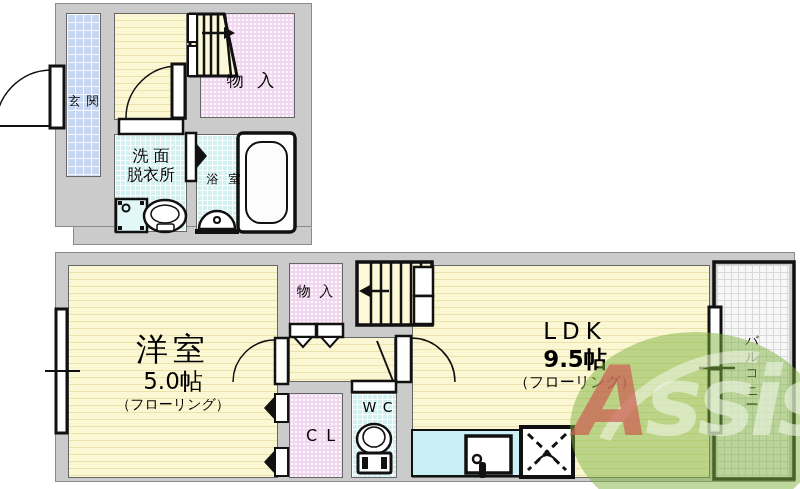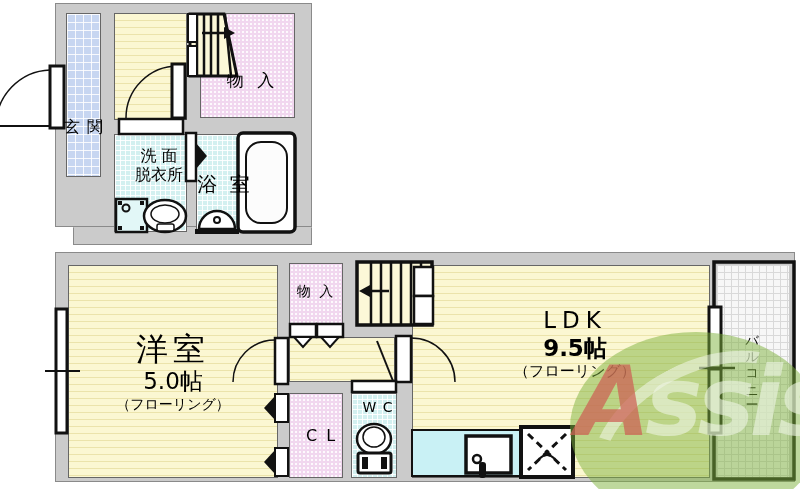"玄 関" div.rlabel { font-size: 16px -> 12px; margin-top: 23px -> none }
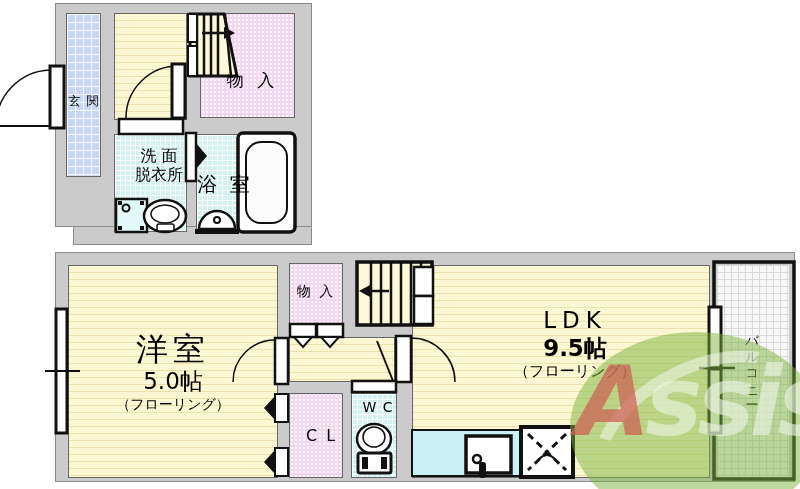"洗 面" div.rlabel { left: 120px -> 112px }
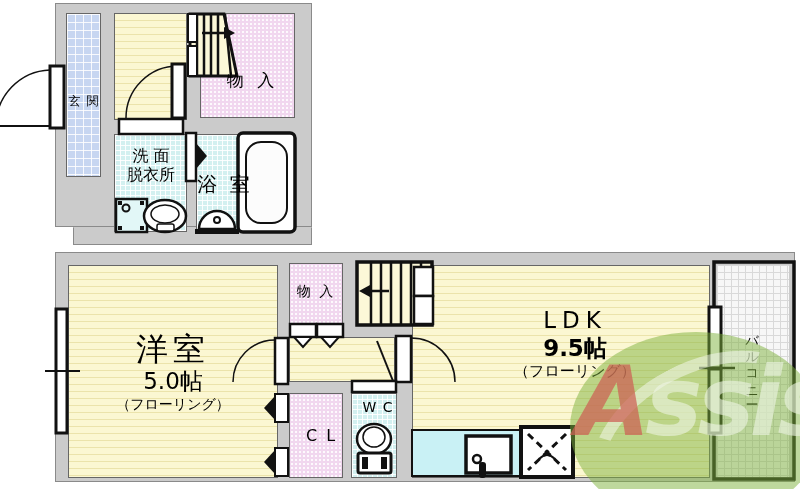"浴 室" div.rlabel { font-size: 20px -> 12px }
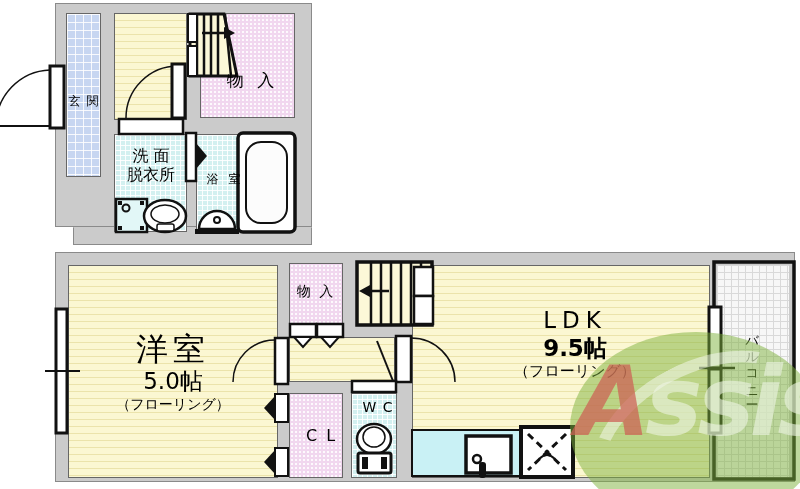"LDK" div.rlabel { top: 307px -> 318px }
